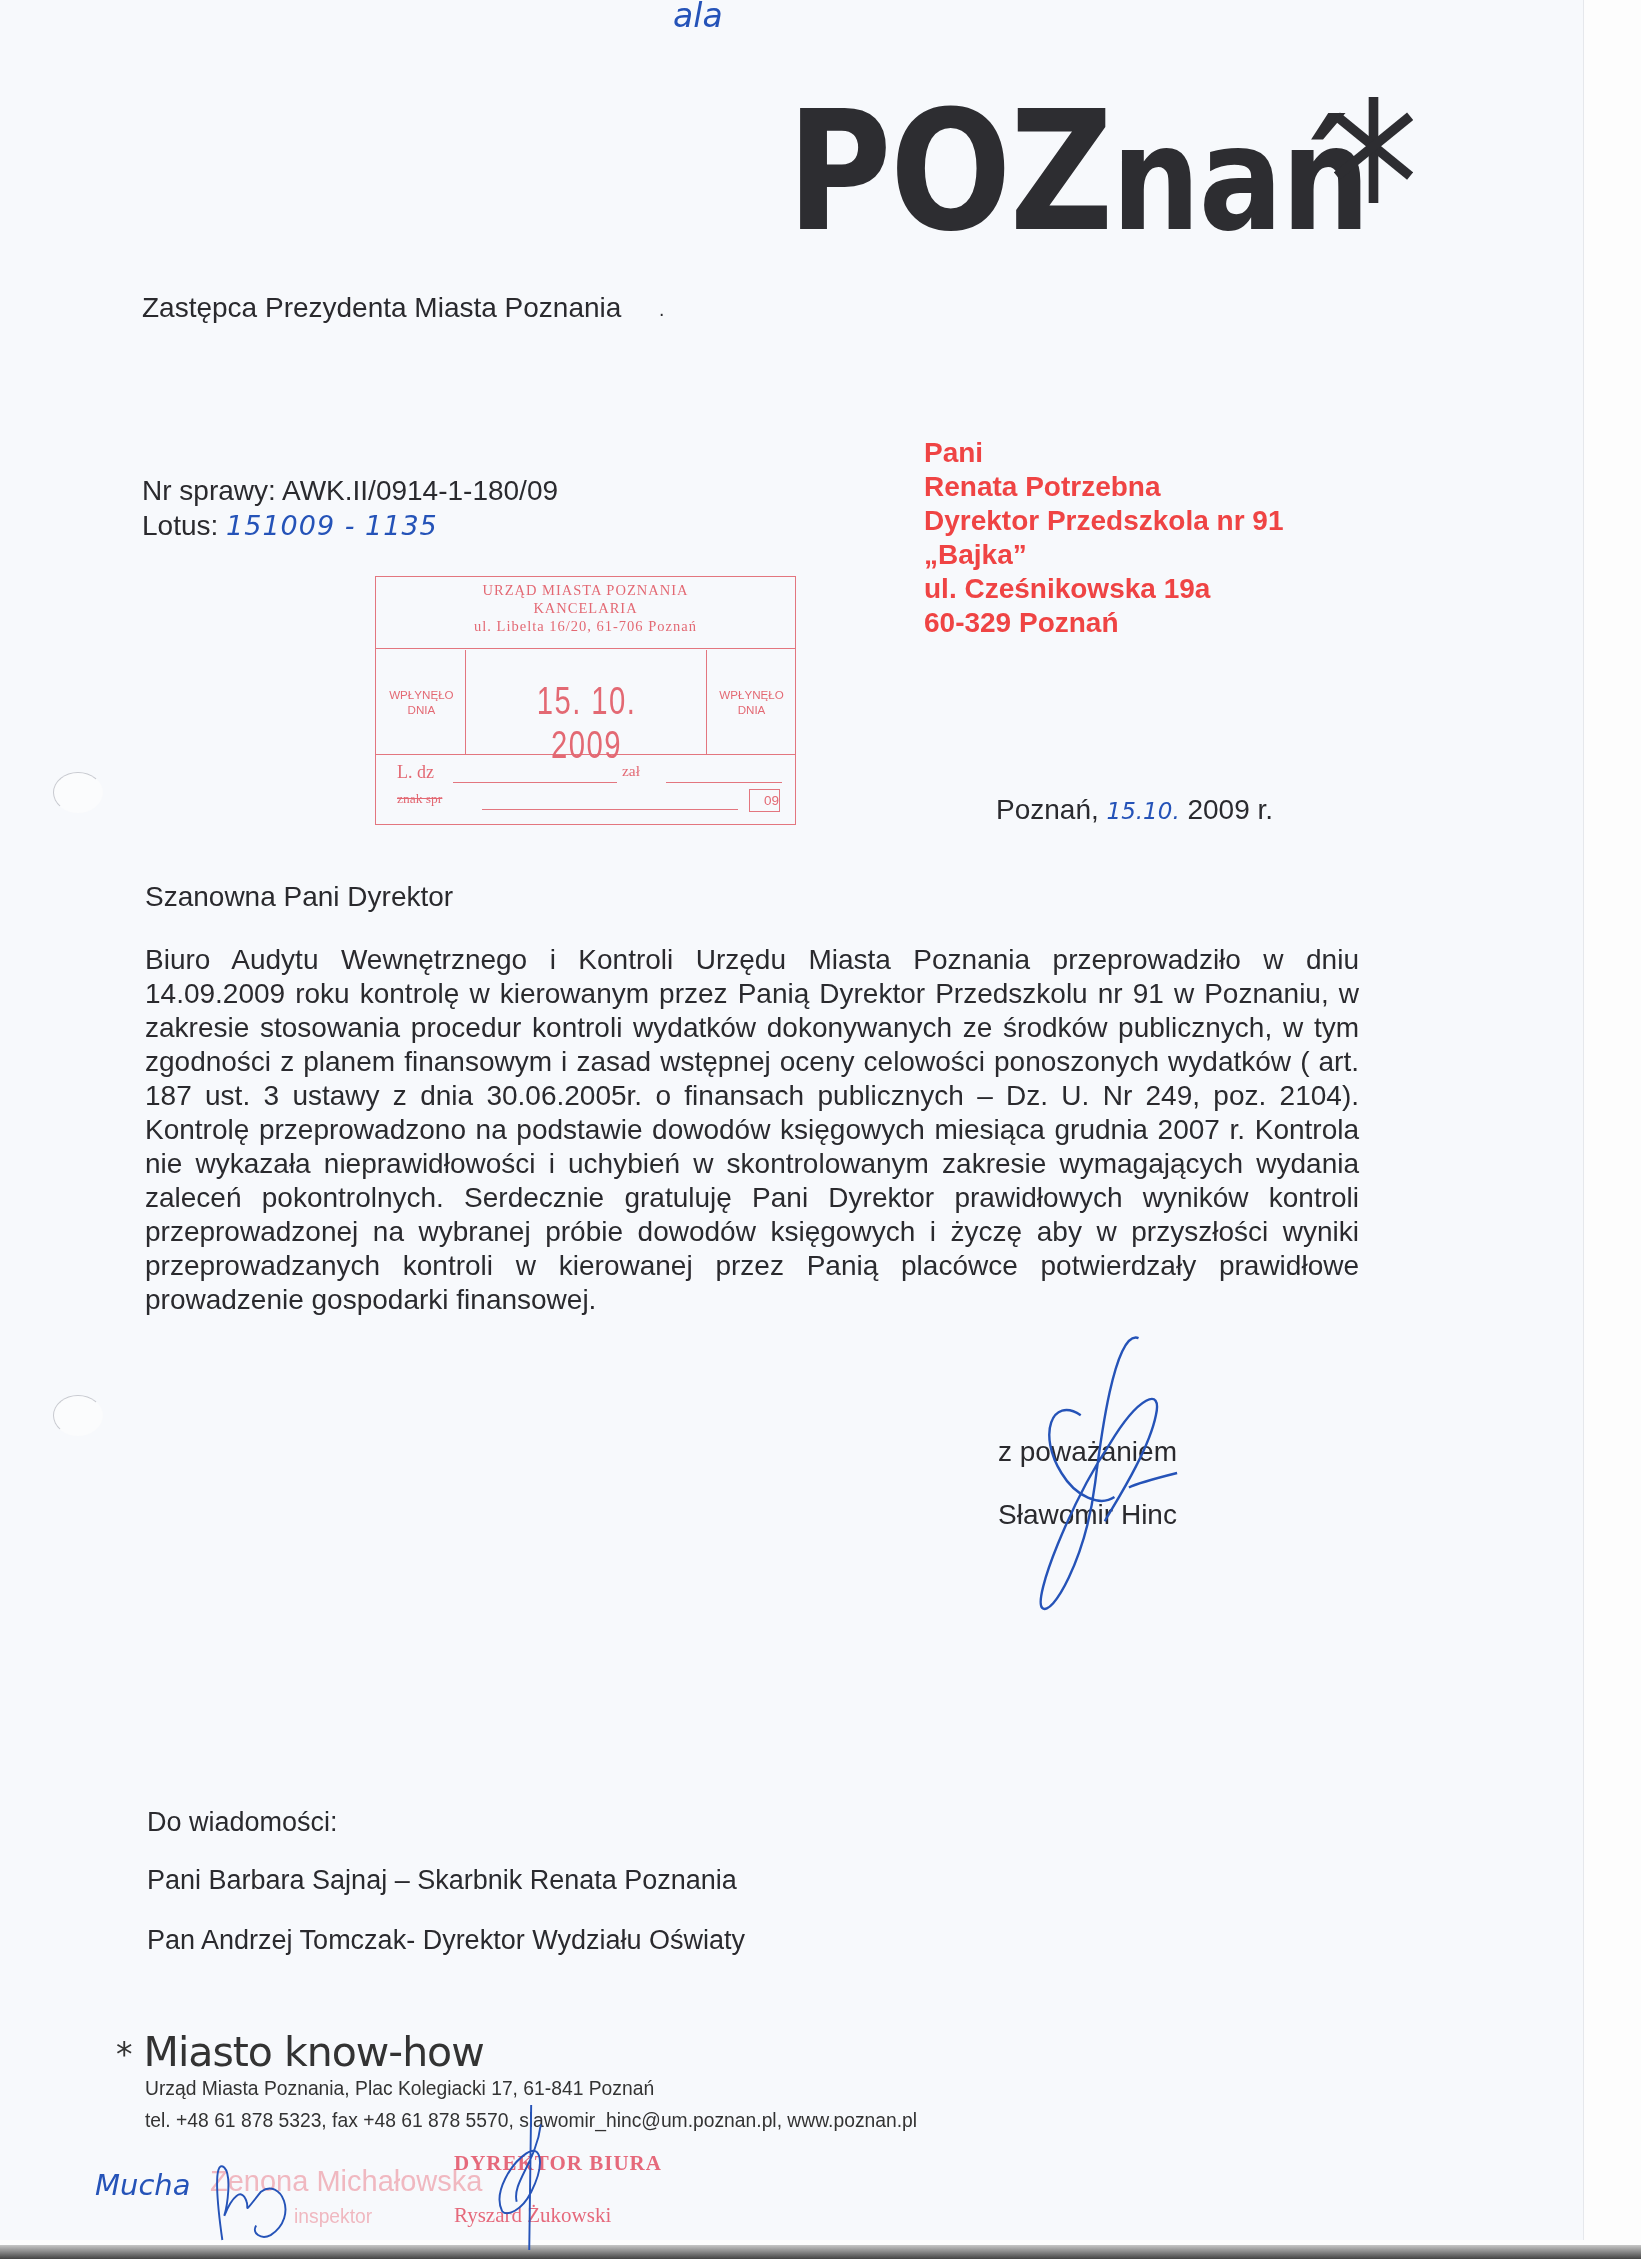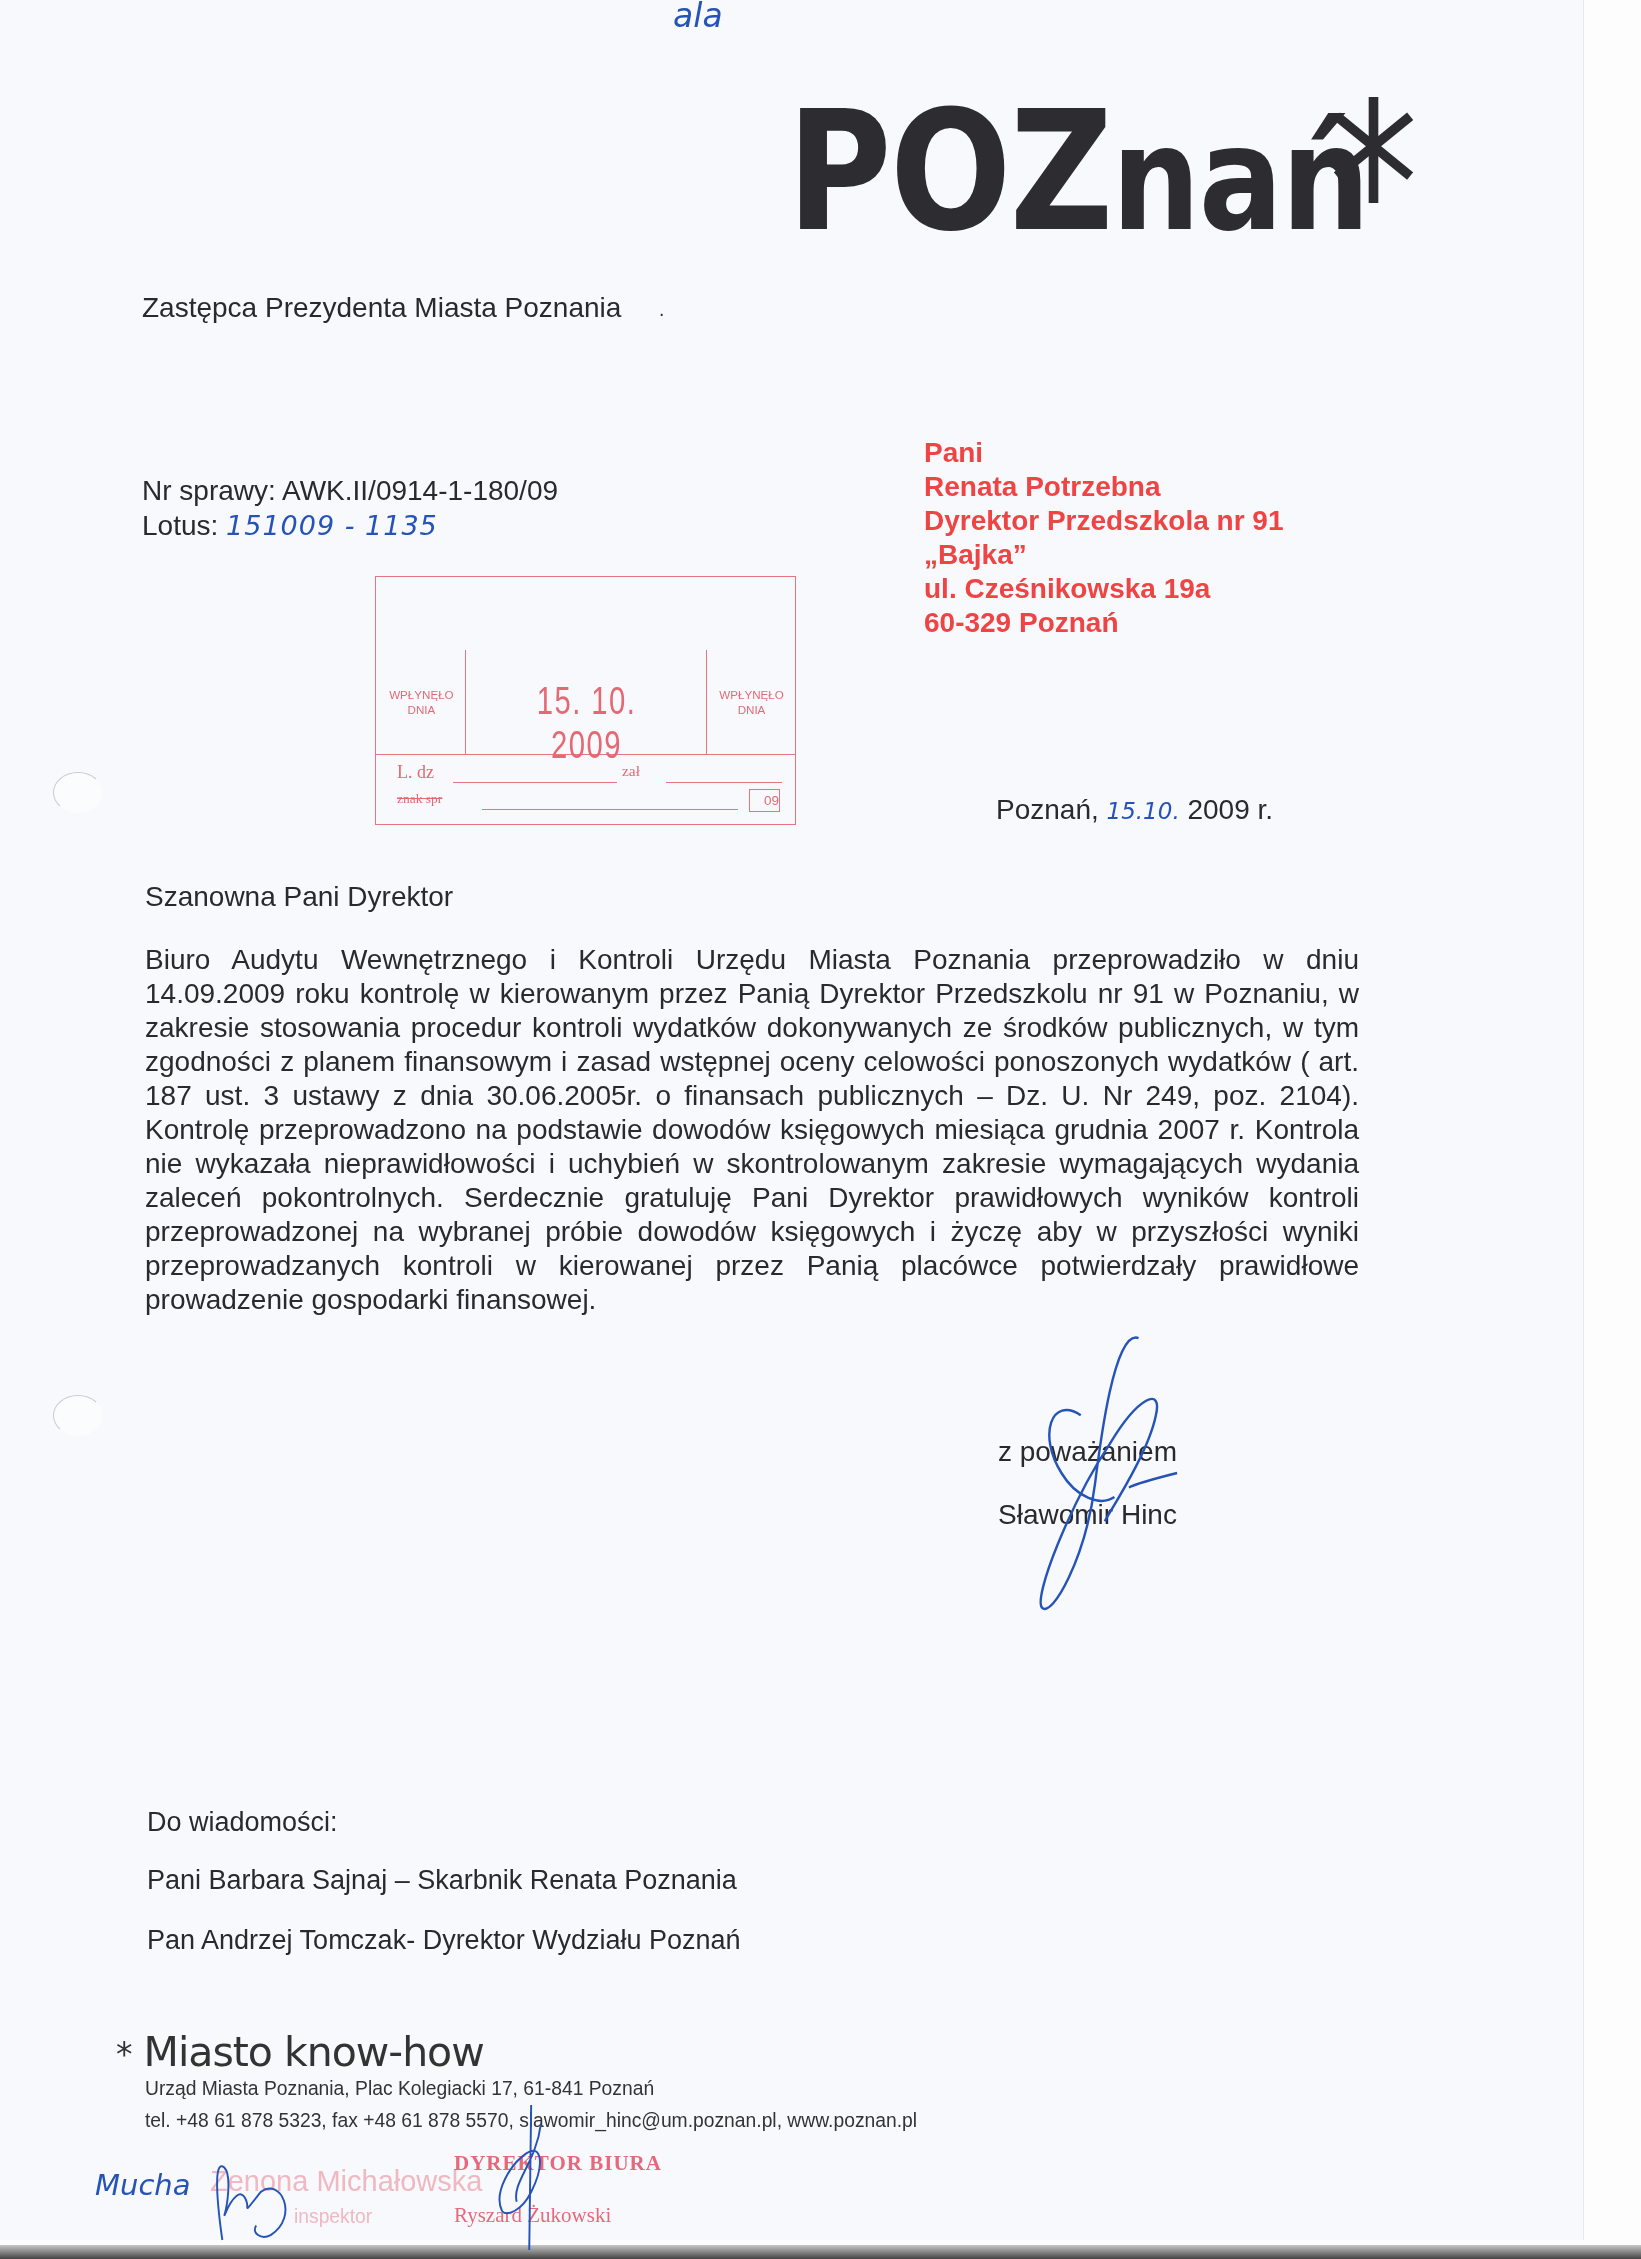"URZĄD MIASTA POZNANIA" div.hdr { html: none -> <div> <div>URZĄD MIASTA POZNANIA</div> <div>KANCELARIA</div> <div>ul. Libelta 16/20, 61-706 Poznań</div> </div> }
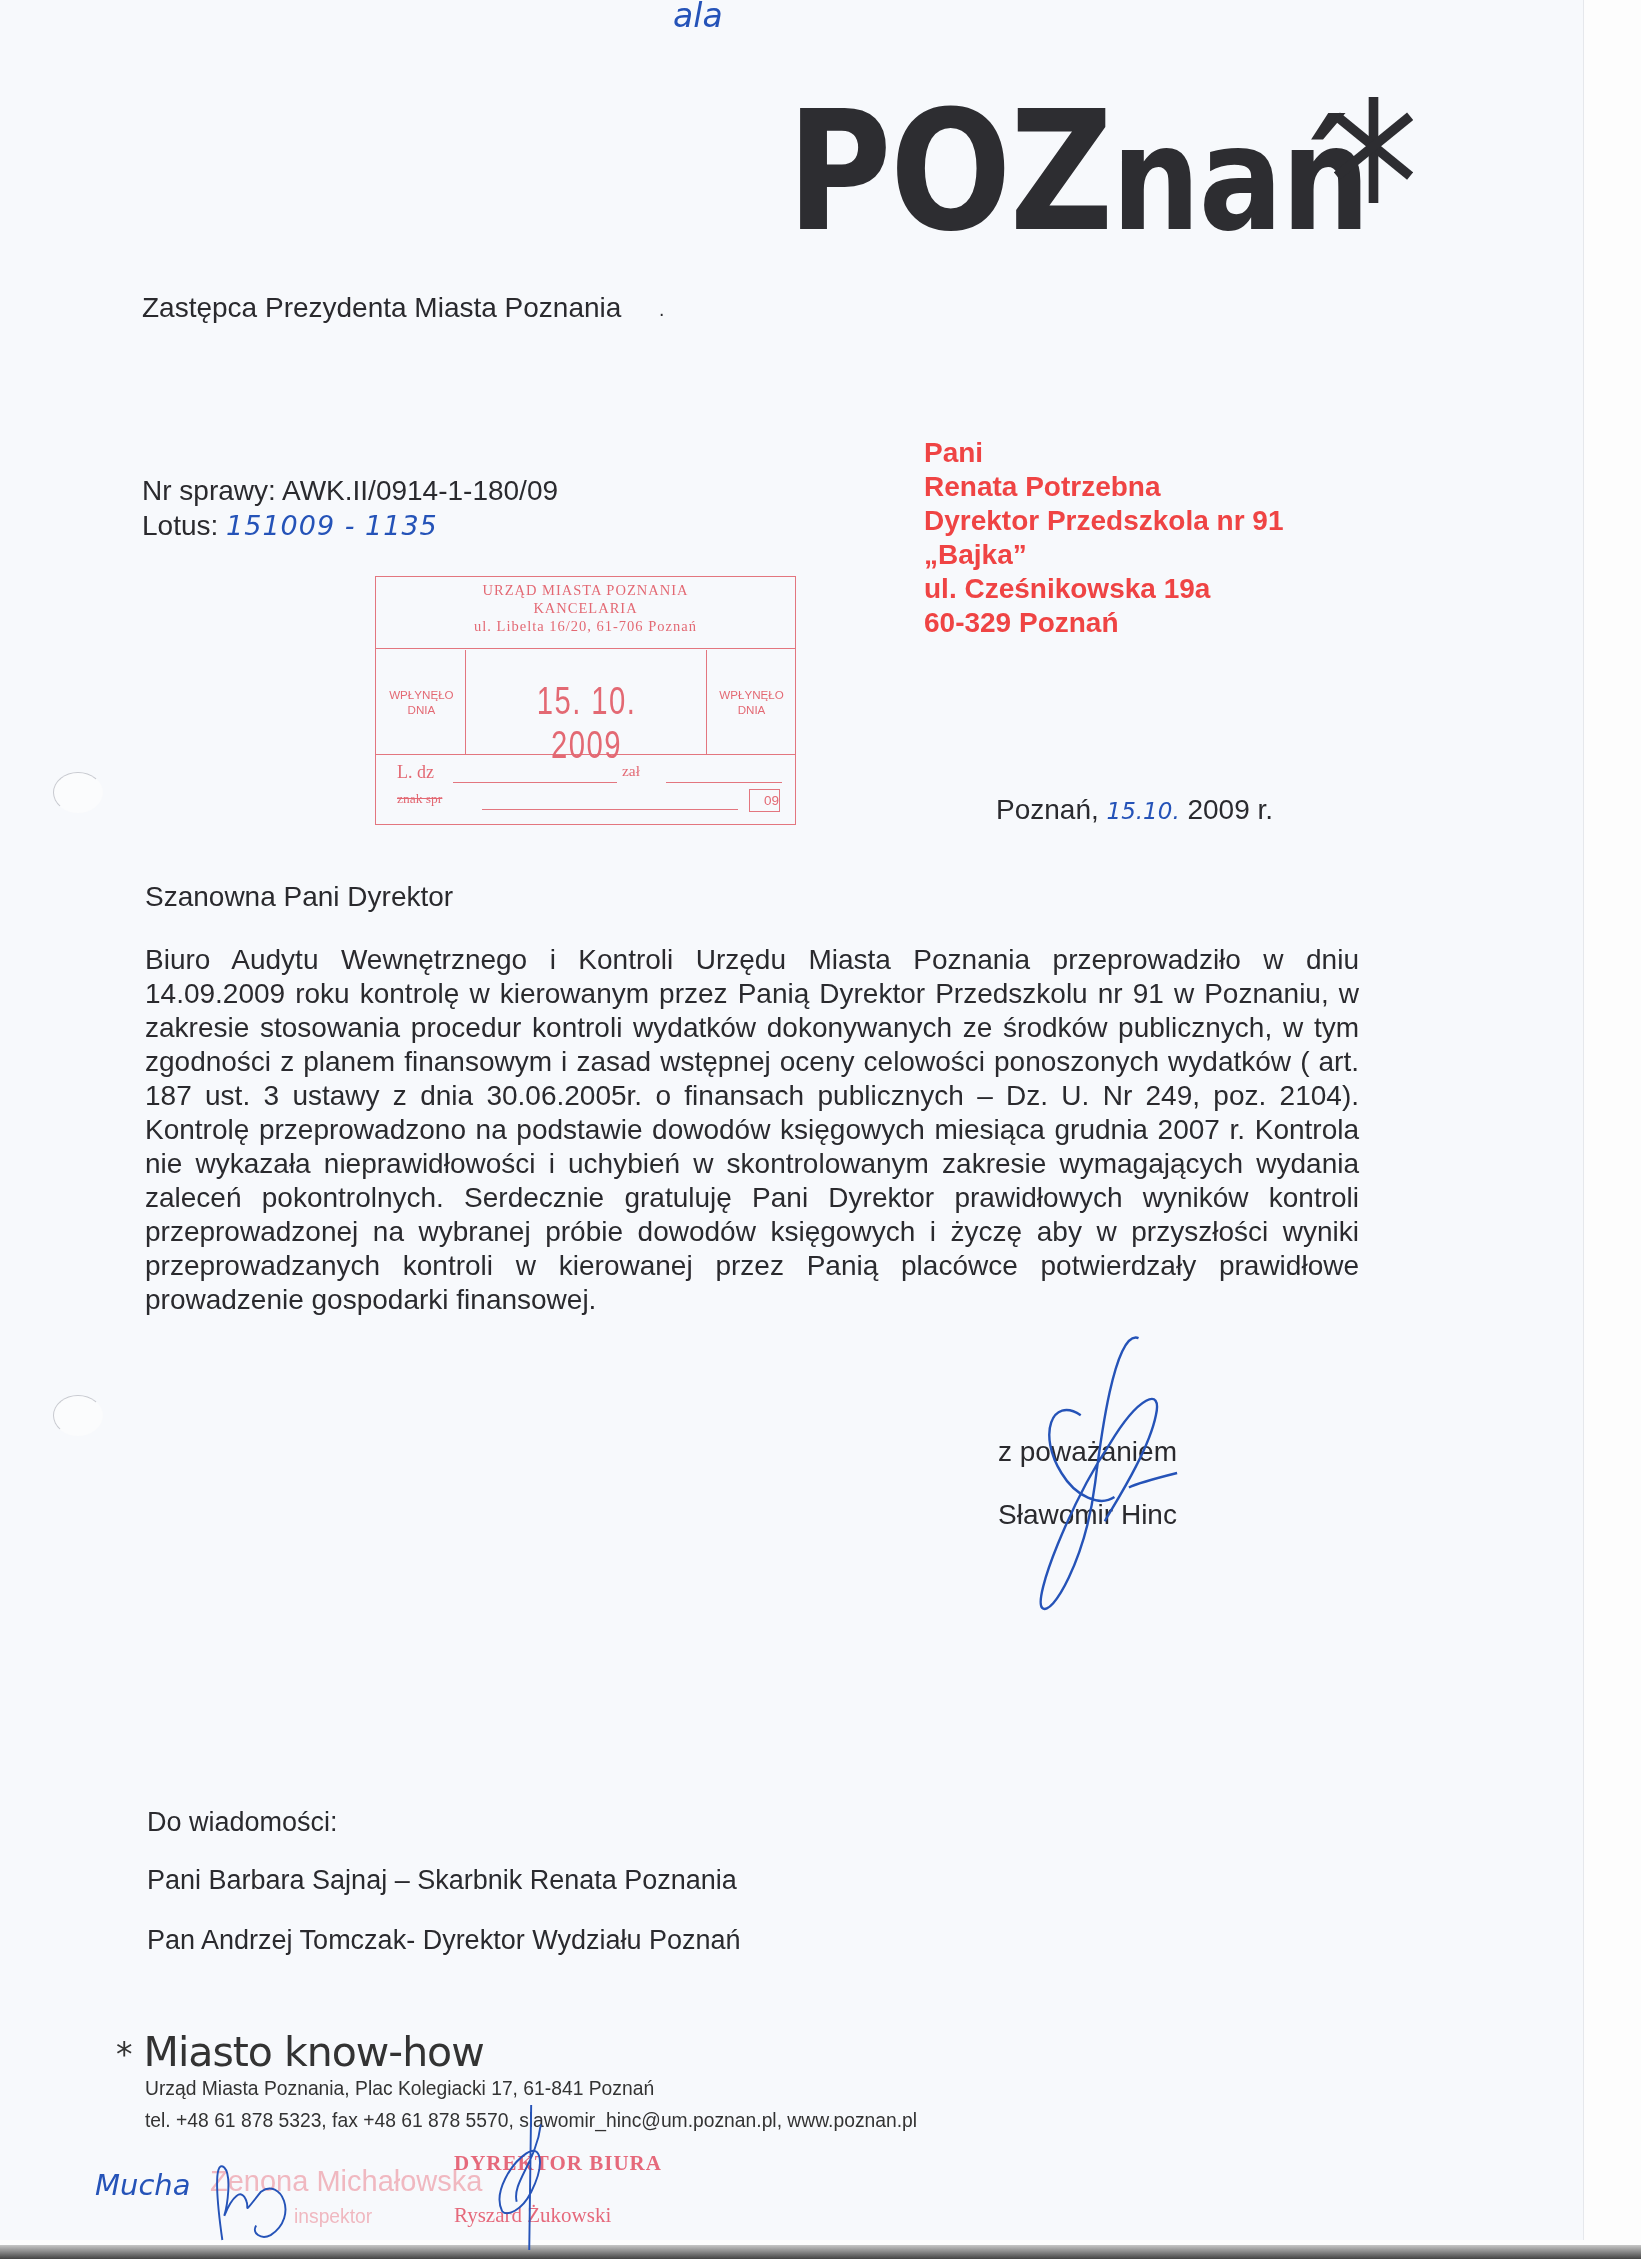"Pan Andrzej Tomczak- Dyrektor Wydziału" div.cc { text: Poznań -> Oświaty }
